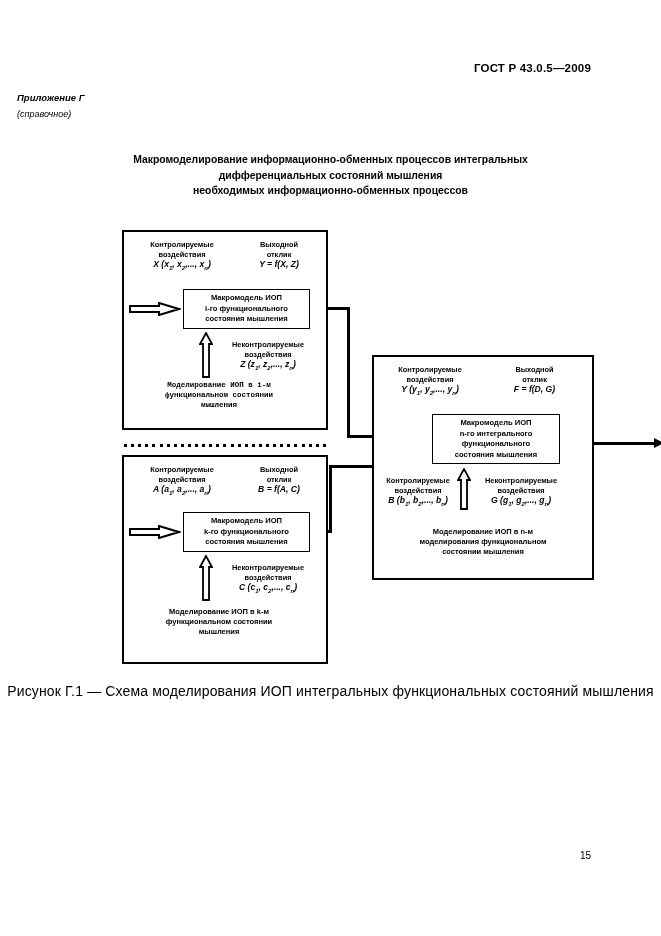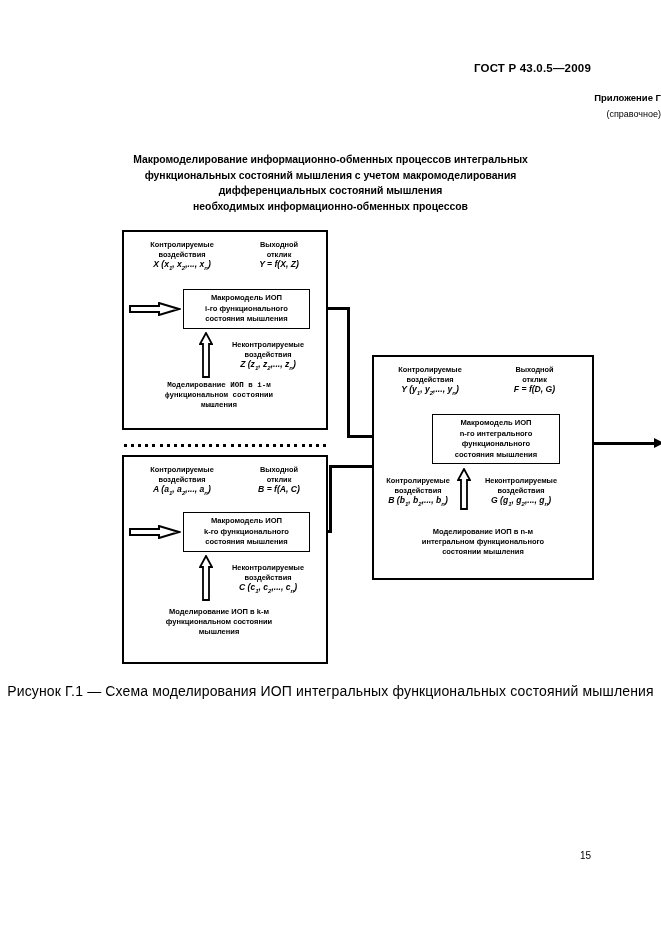"Приложение Г" .annex-block { font-style: none -> italic; text-align: right -> left }
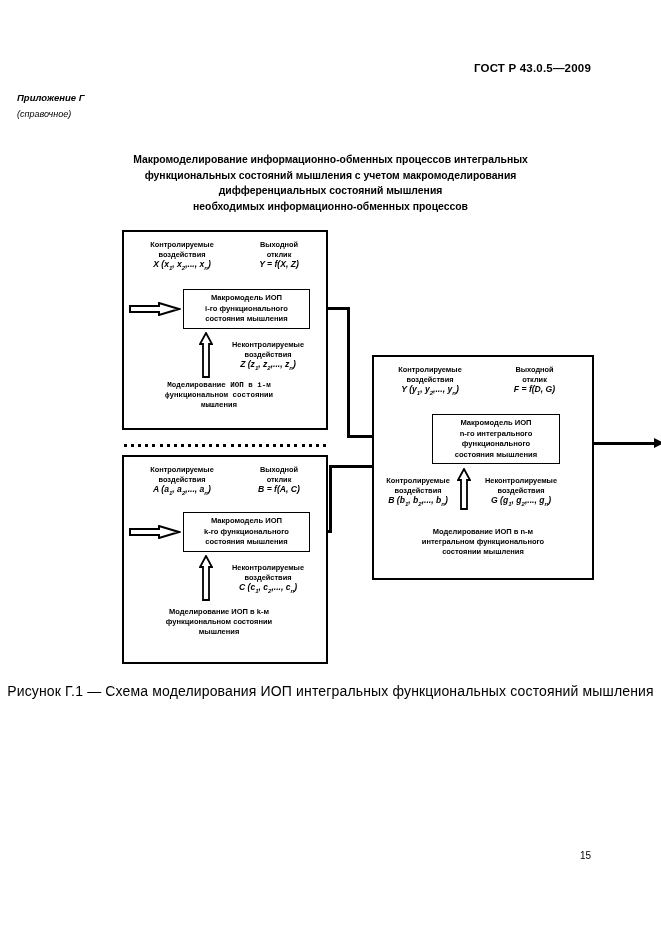"функциональных состояний мышления с" div { html: <div>функциональных состояний мышления с учетом макромоделирования</div> -> none }
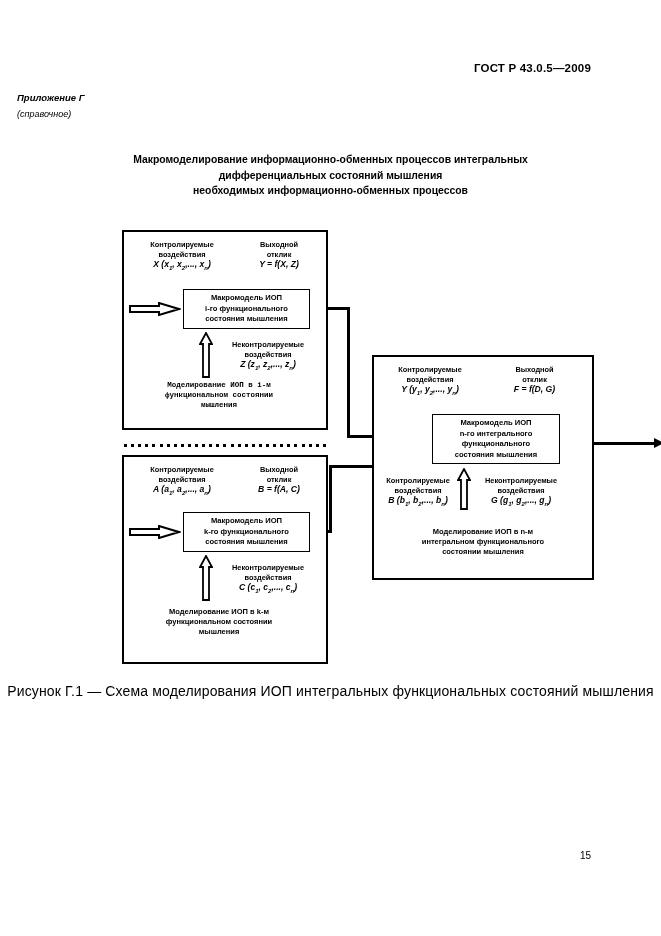"интегральном функционального" div { text: интегральном функционального -> моделирования функциональном }
